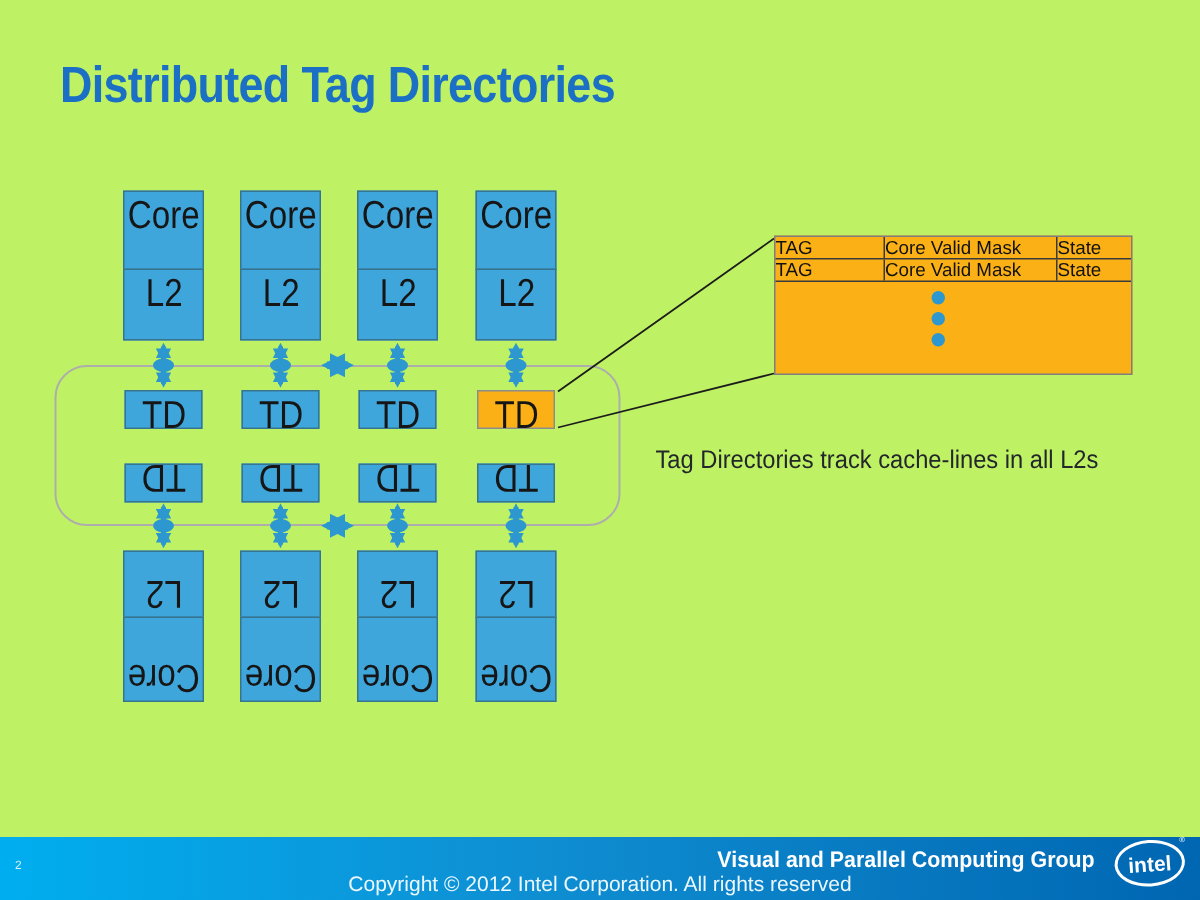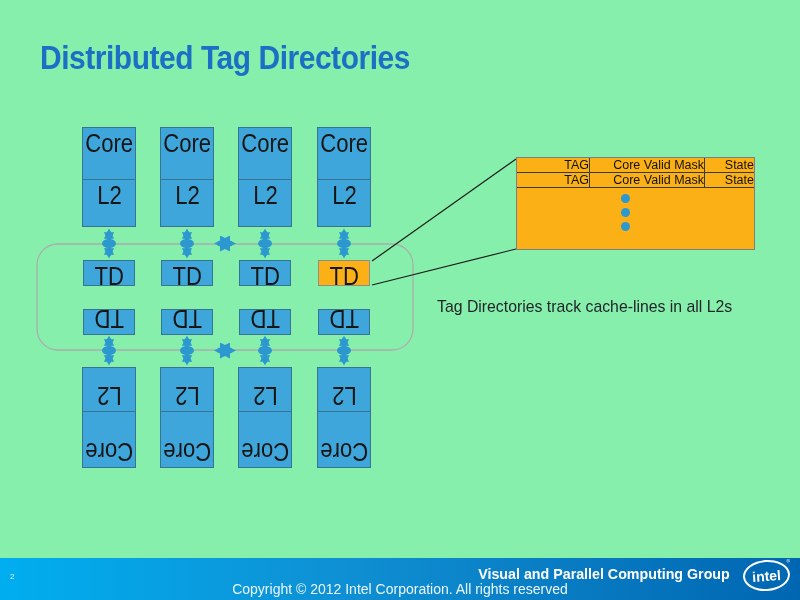"Distributed Tag Directories" .slide { background: #86efac -> #bef264 }
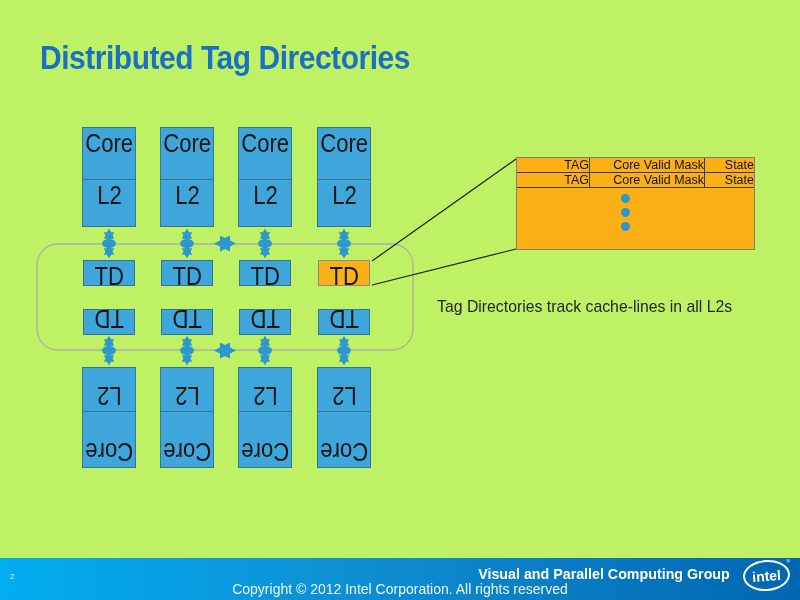"TAG" .tt-cell { text-align: right -> left }
